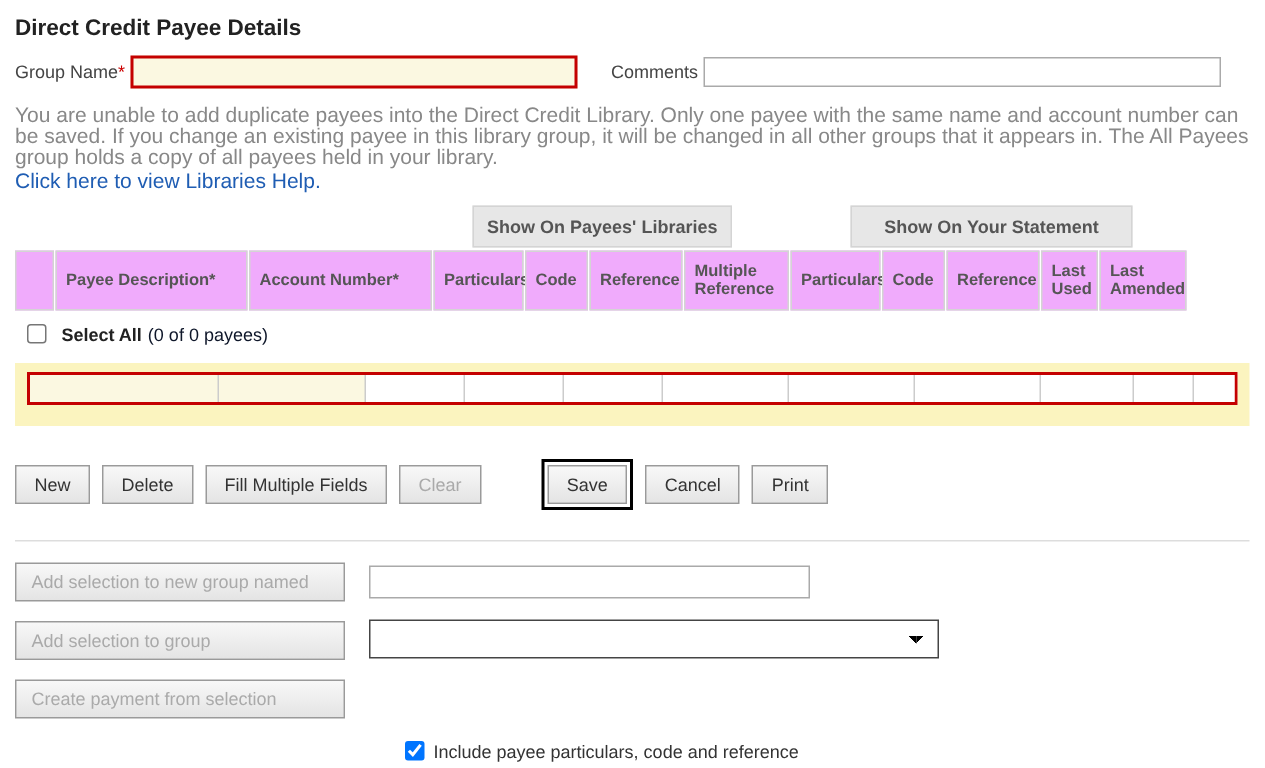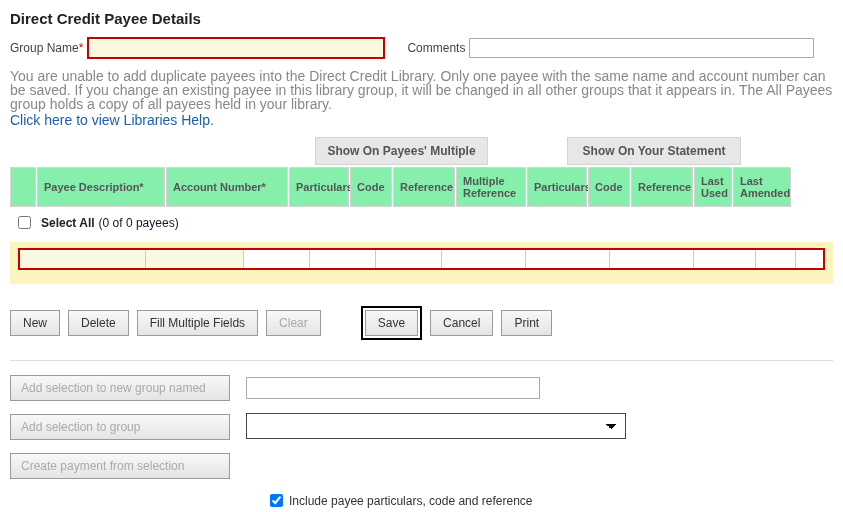"Show On Payees' Multiple" div.group-cell { text: Multiple -> Libraries }
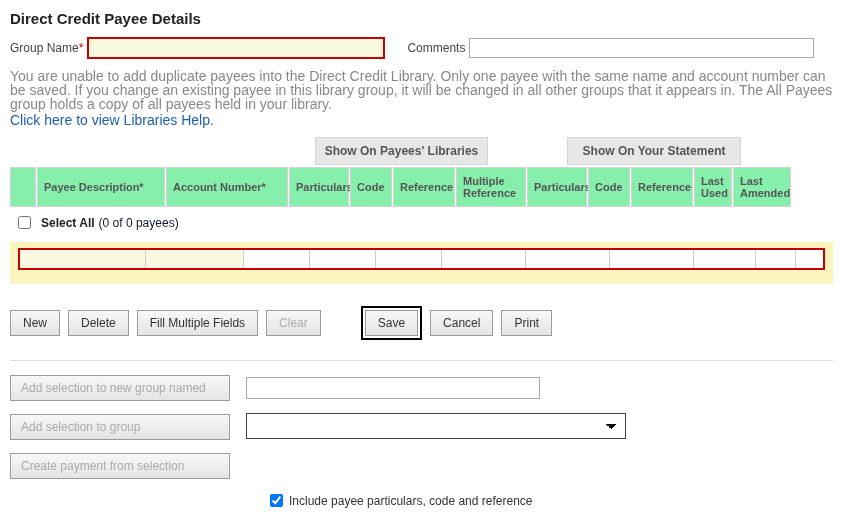"Show On Your Statement" .group-your { width: 174px -> 188px }
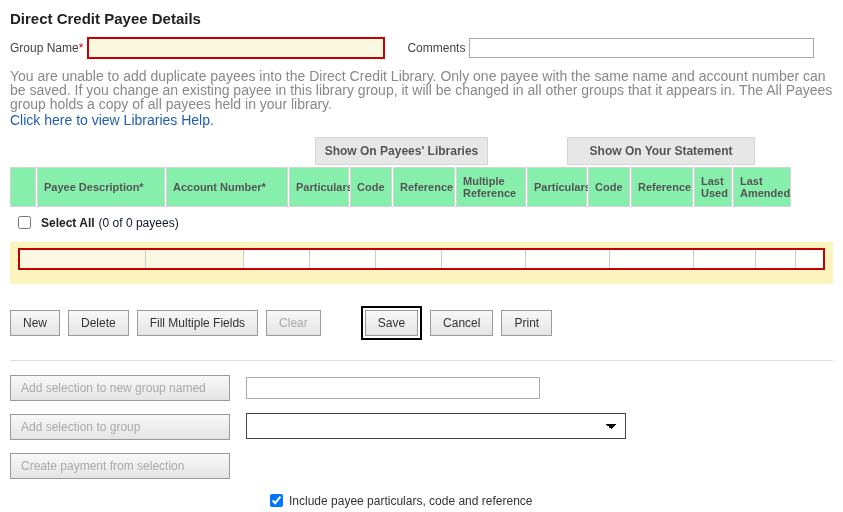"Payee Description*" .hcell { background: #86efac -> #f0abfc }
